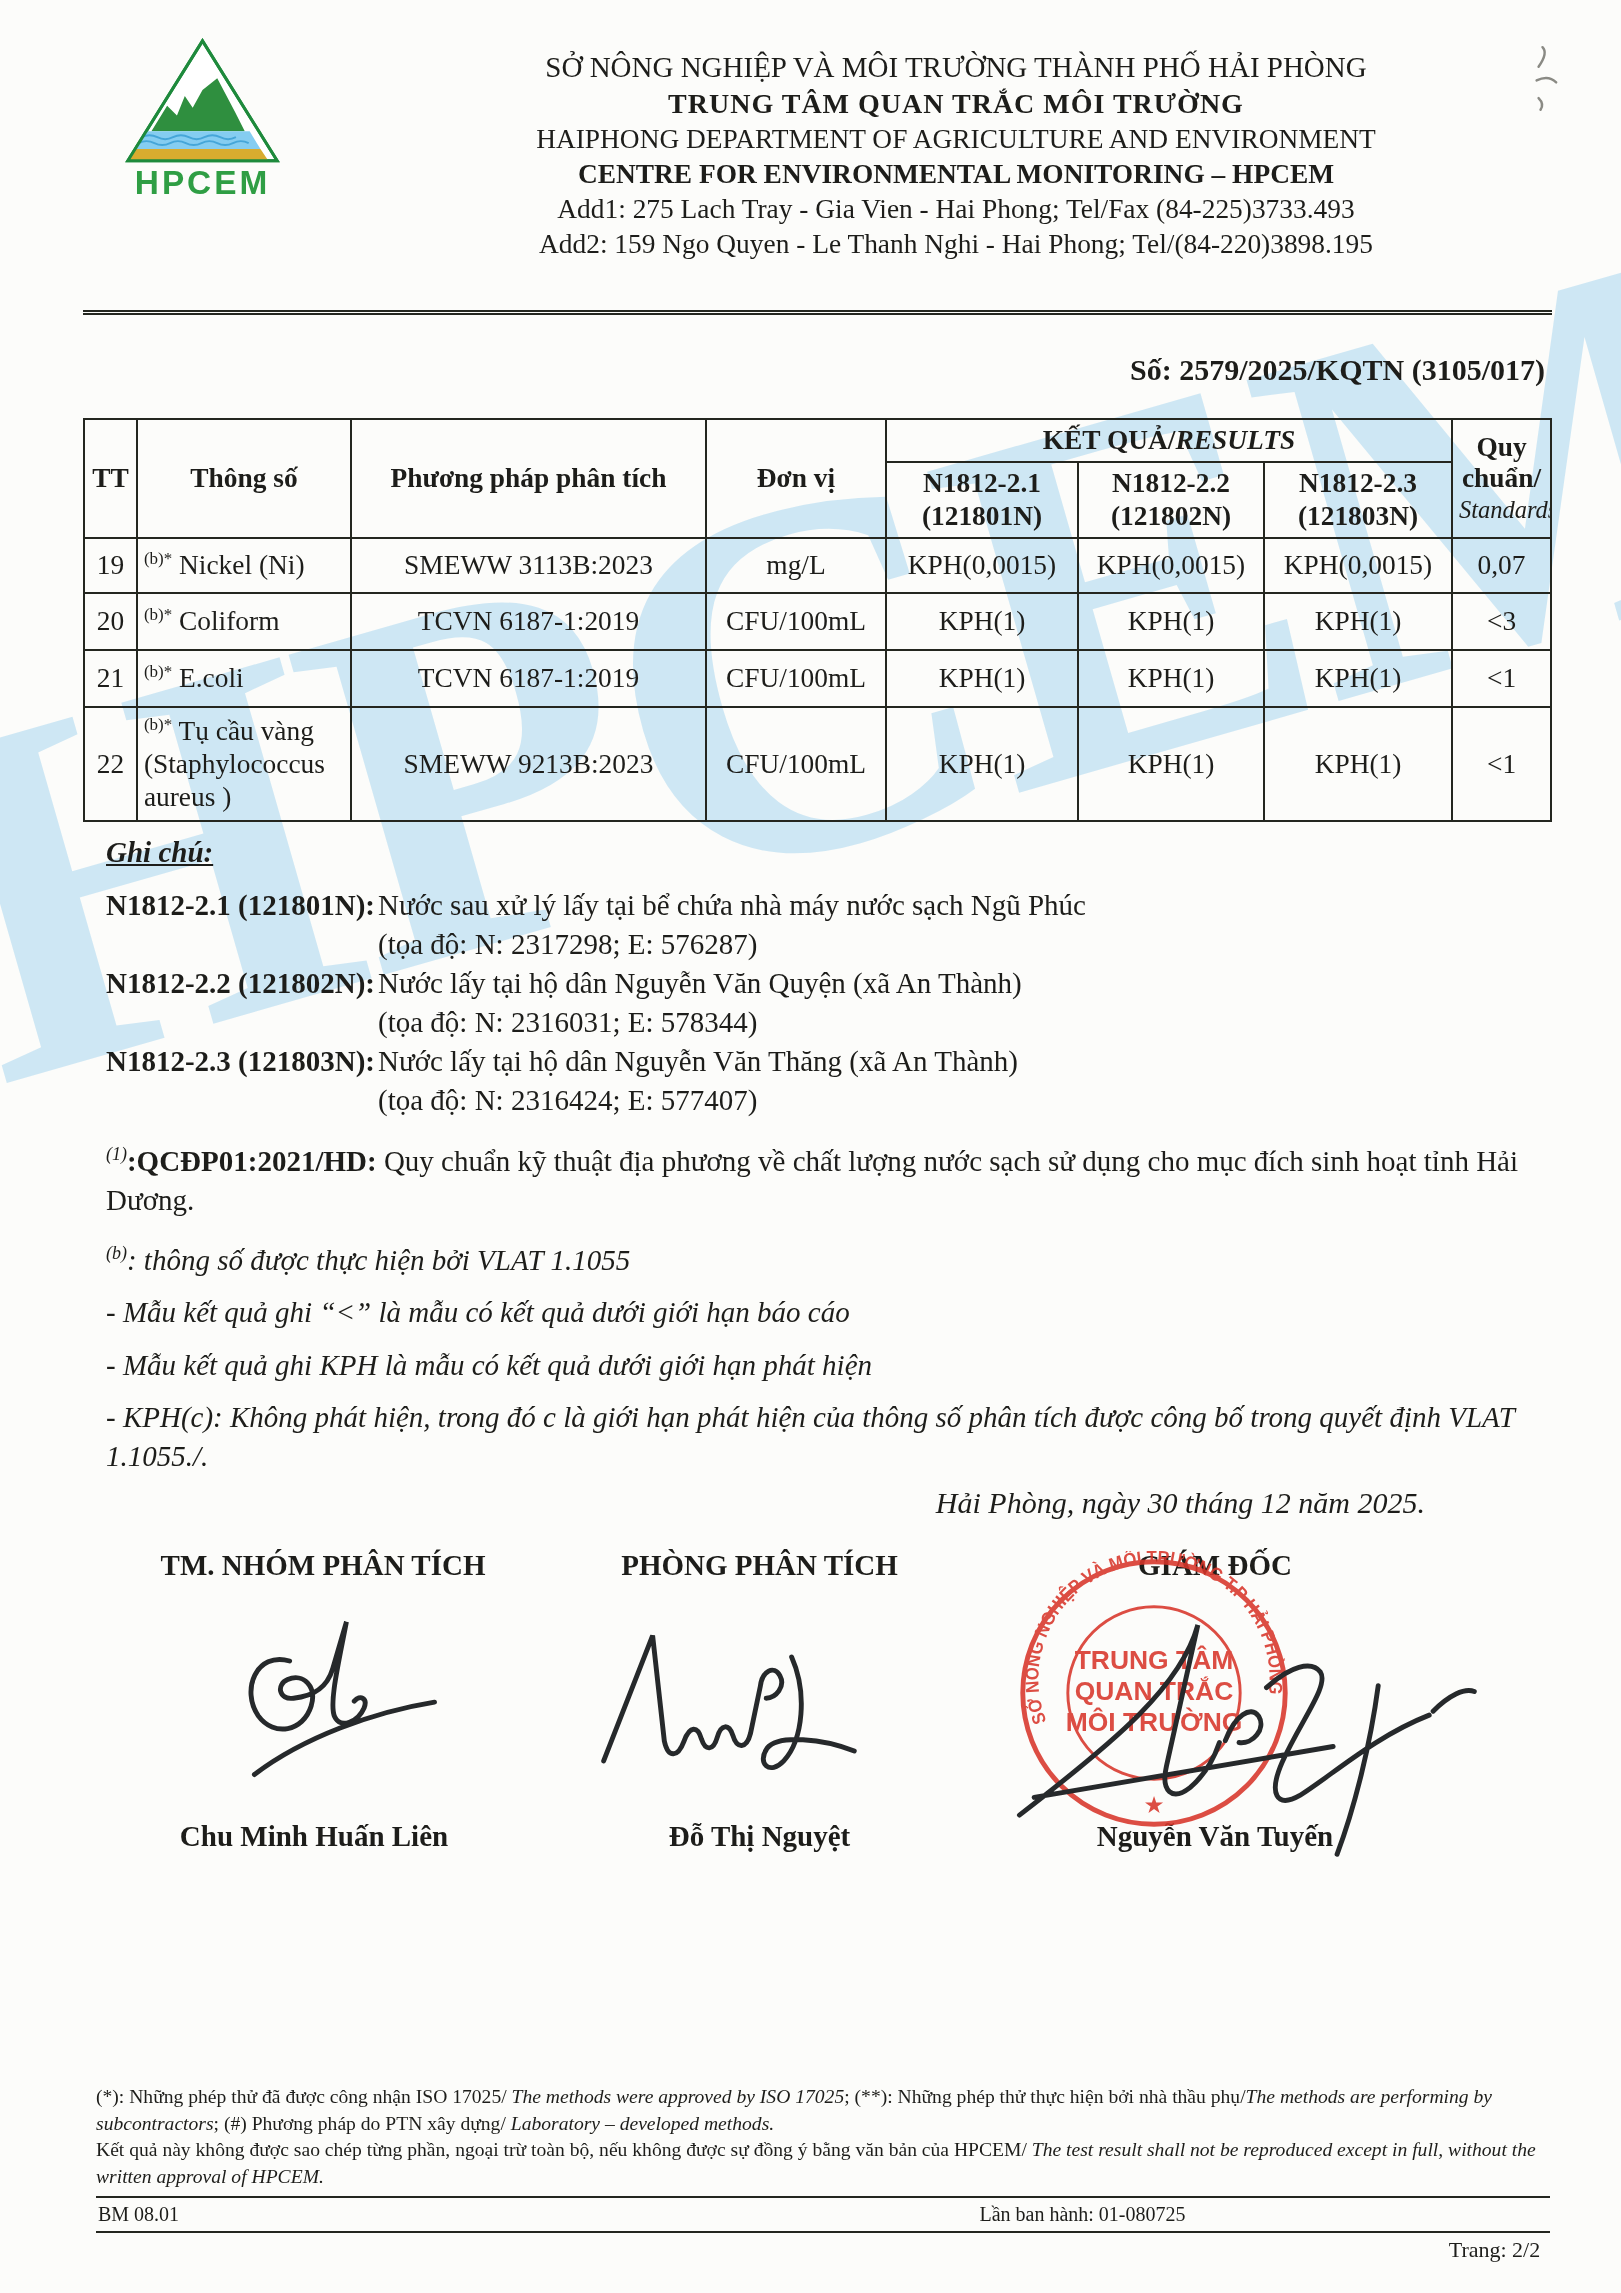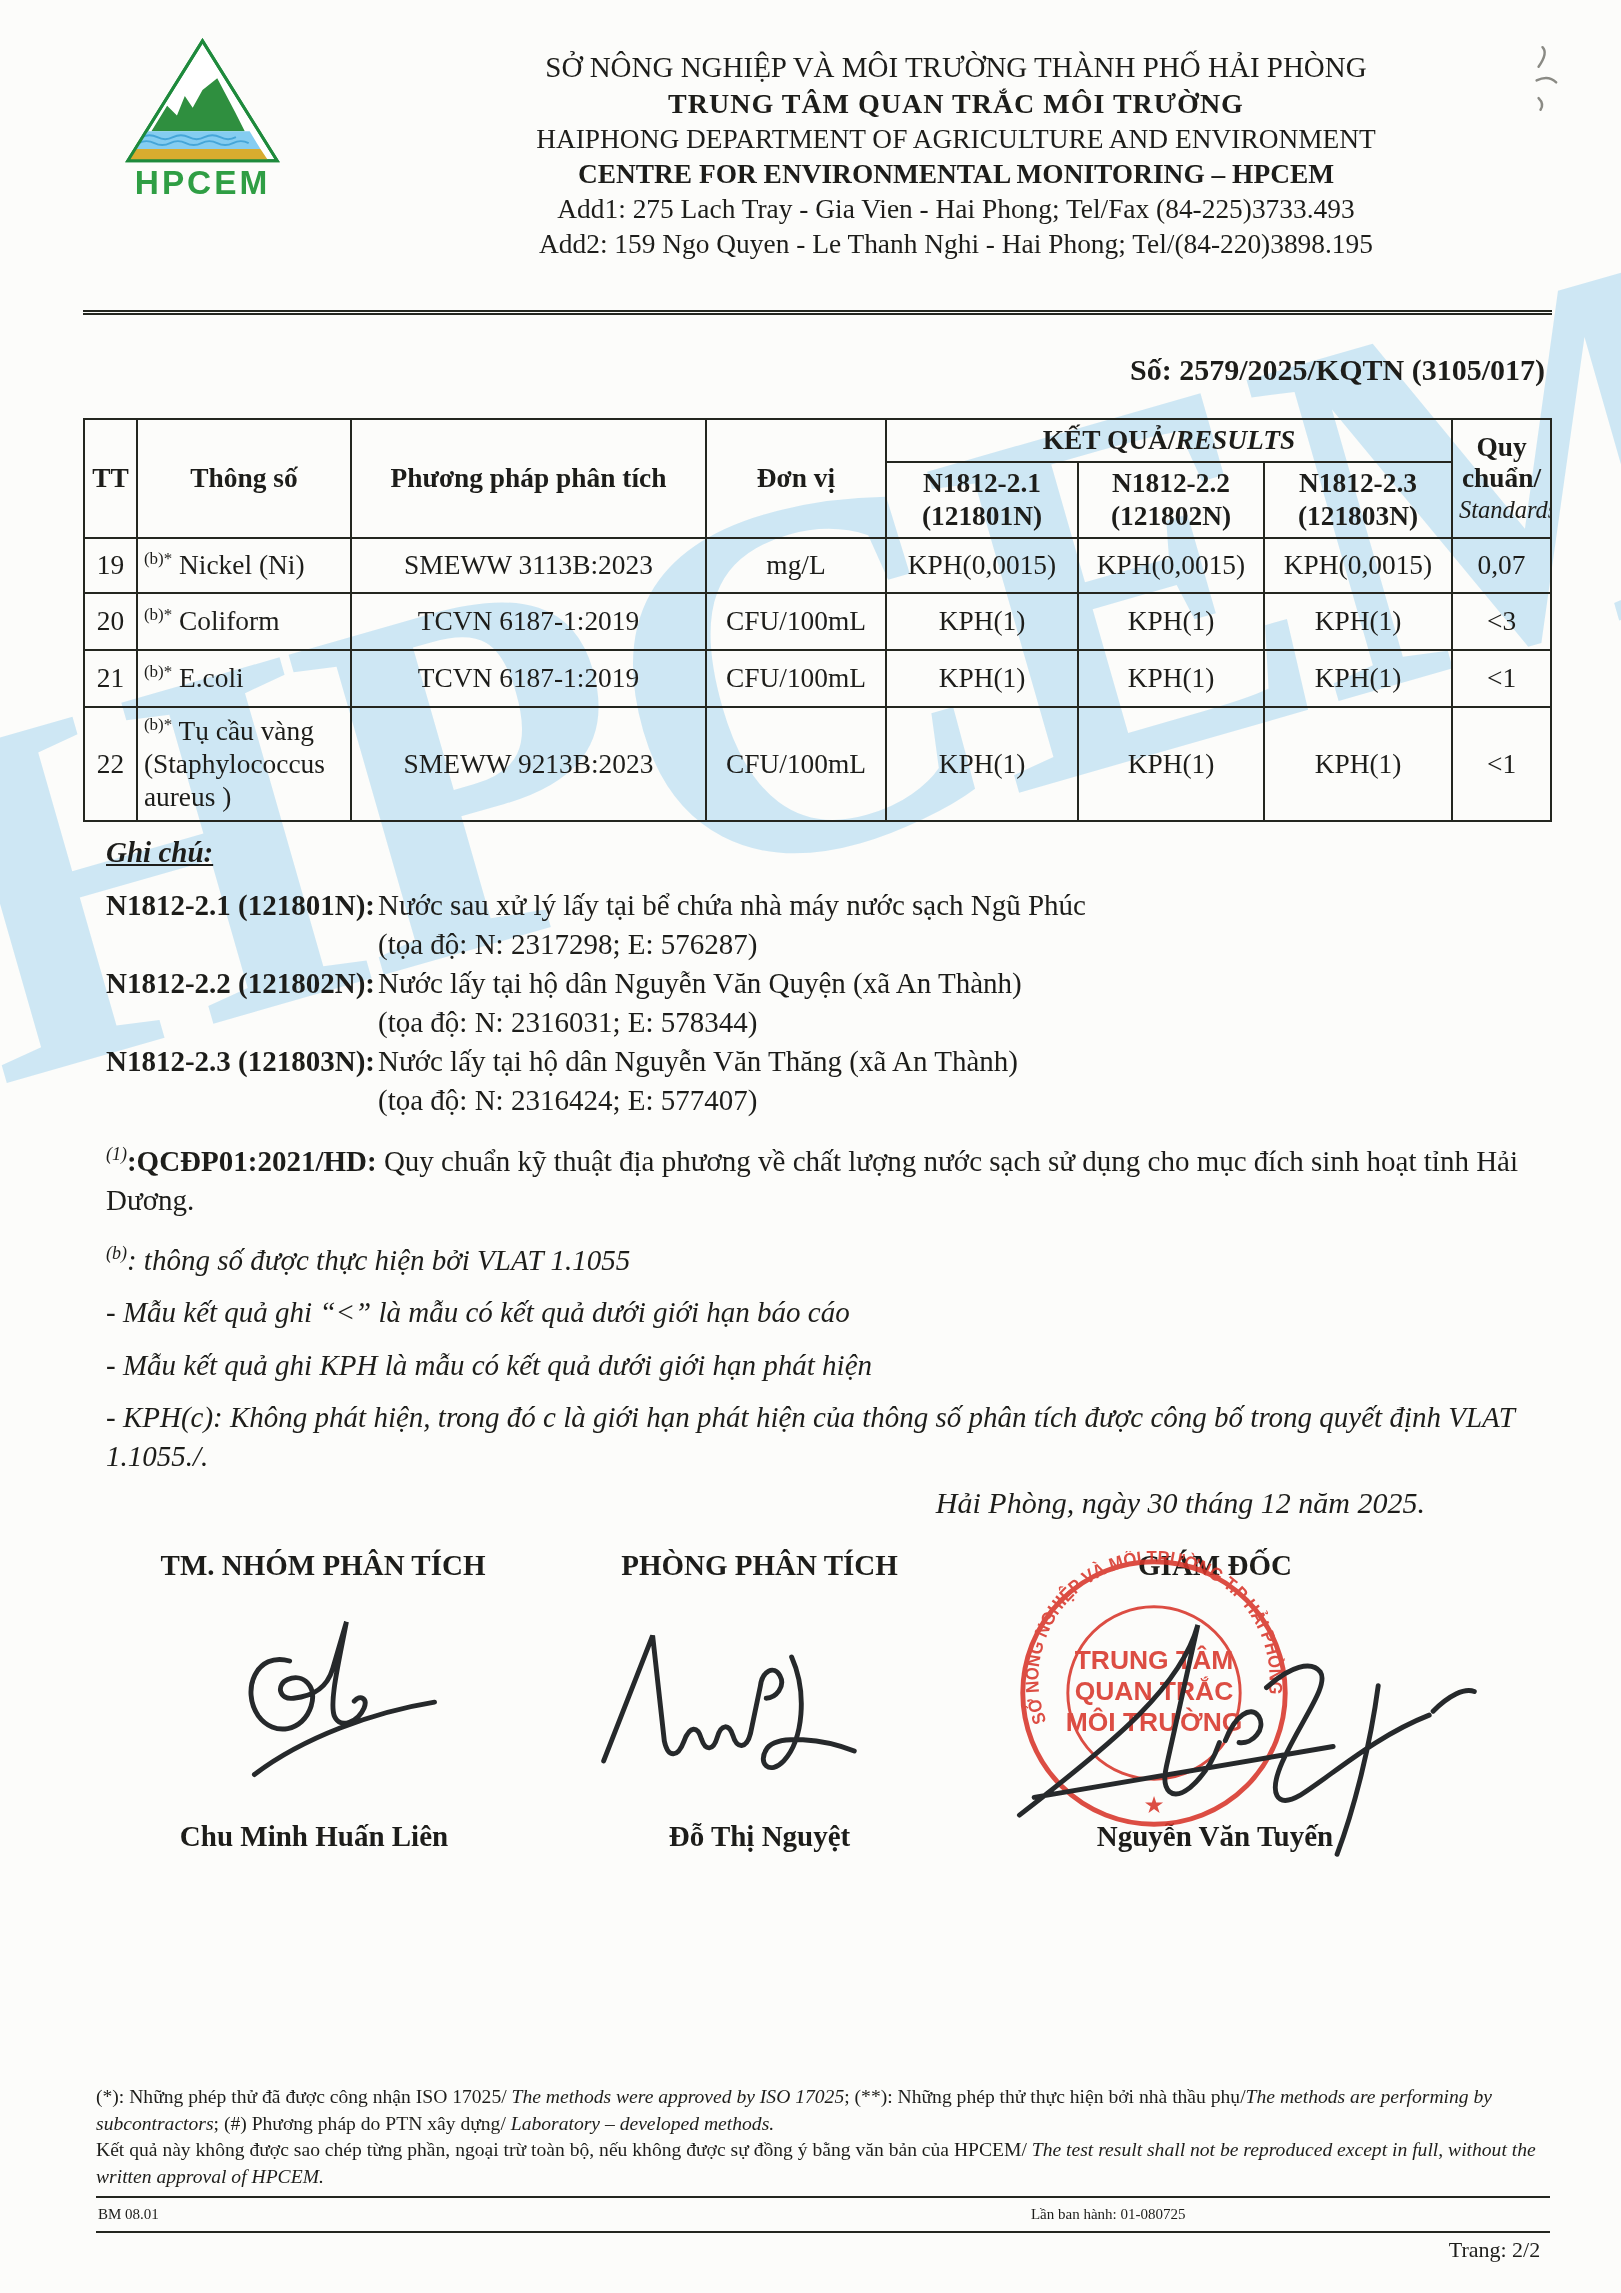"BM 08.01" .foot-bottom { font-size: 15px -> 20px }
